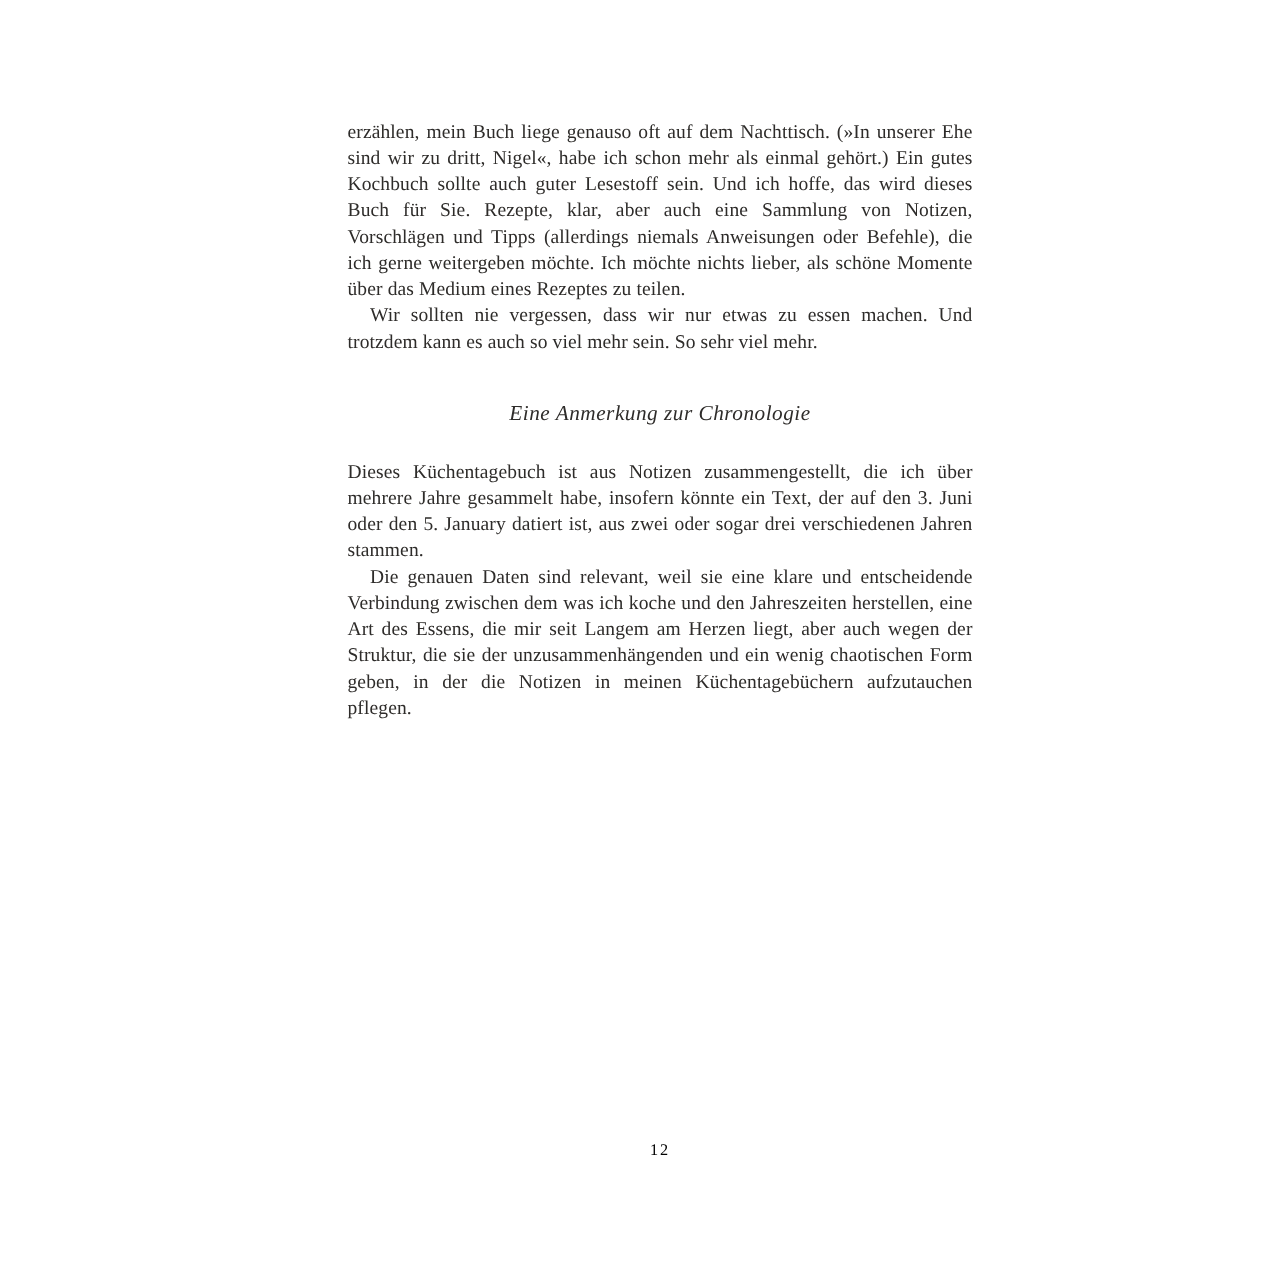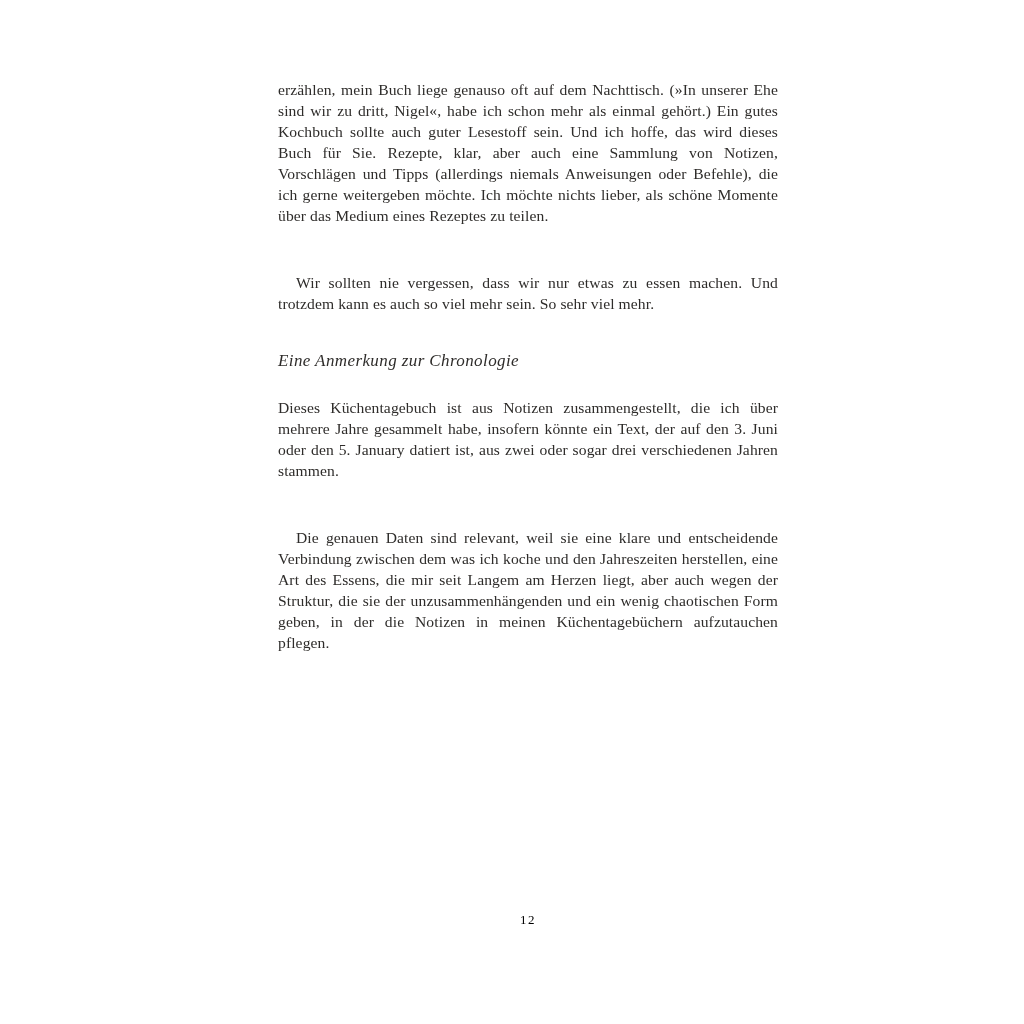"erzählen, mein Buch liege genauso" .text-block { top: 79px -> 95px }
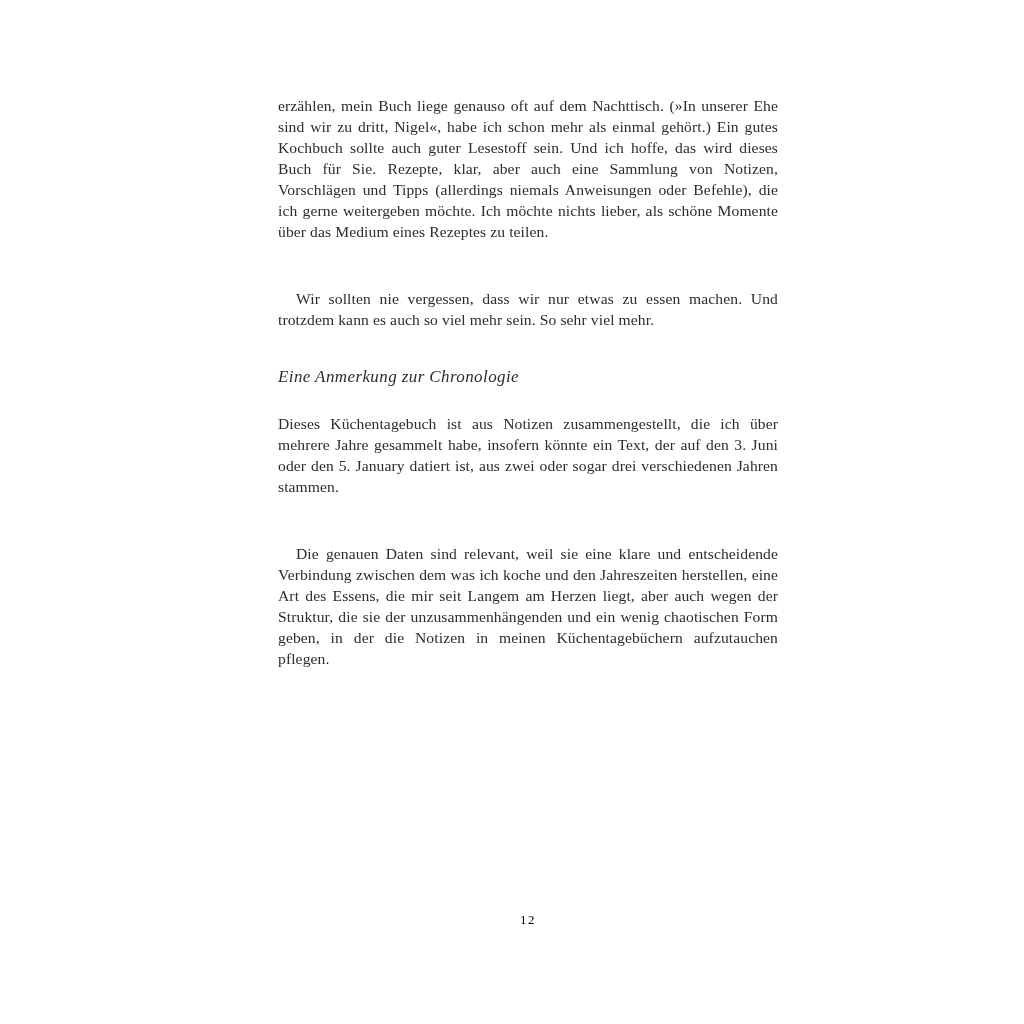"Wir sollten nie vergessen, dass" .body-para.indent { margin-top: 46px -> none }
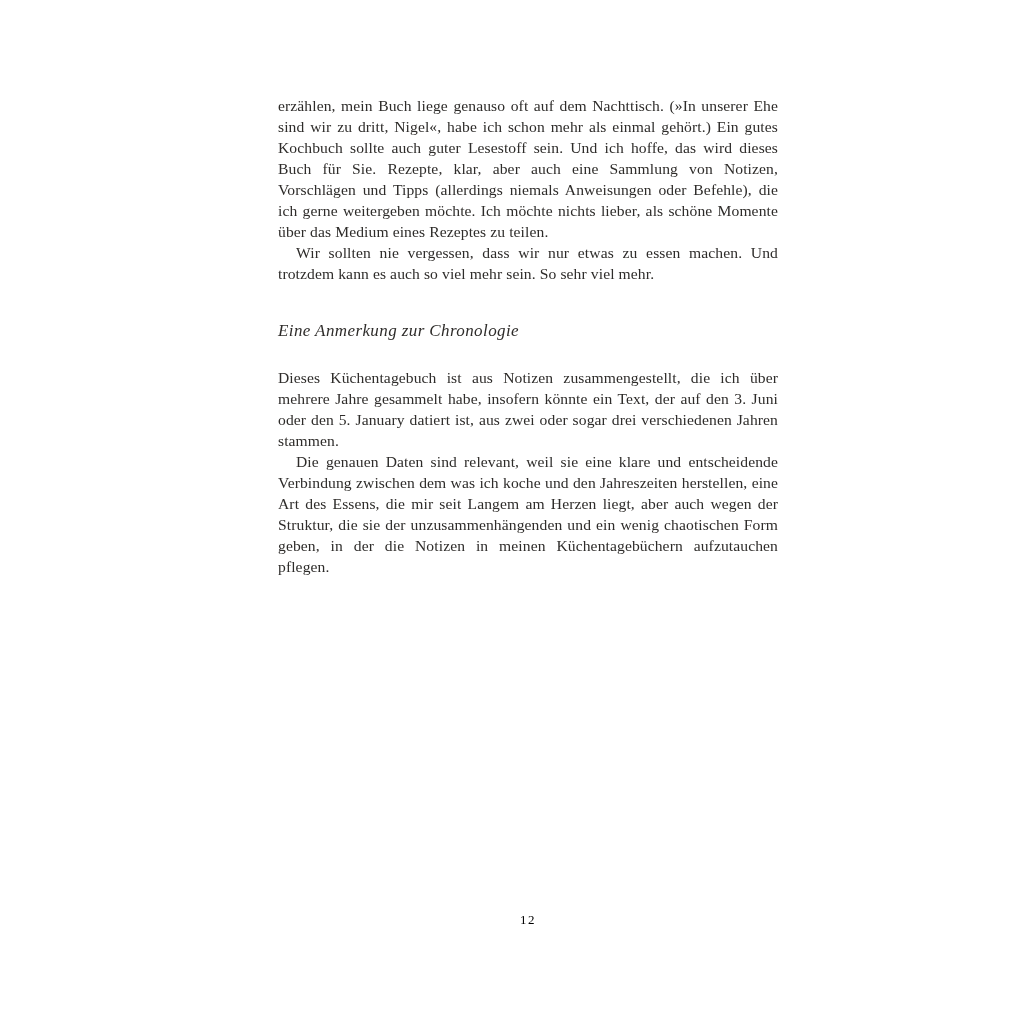"Eine Anmerkung zur Chronologie" .section-heading { text-align: left -> center }
